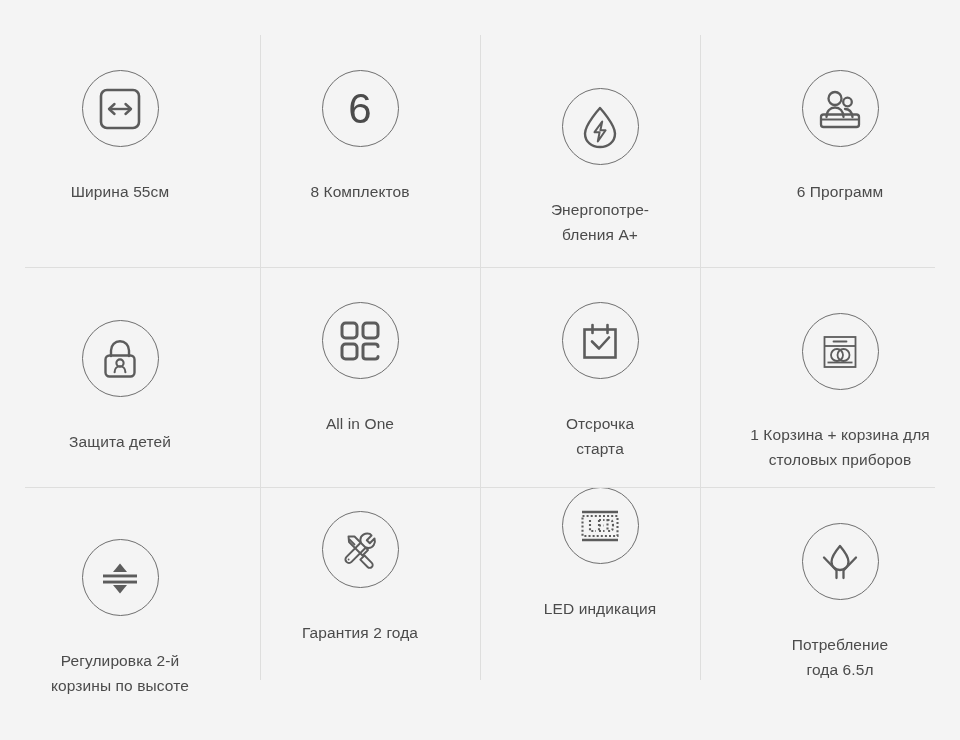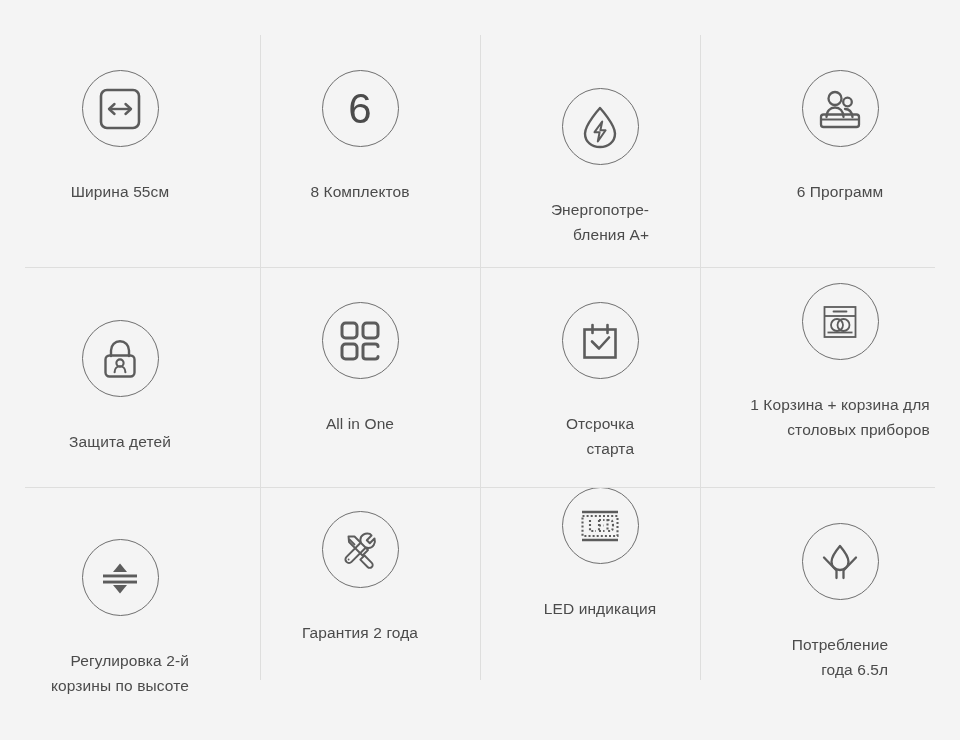"Ширина 55см" .cell-label { text-align: right -> center }
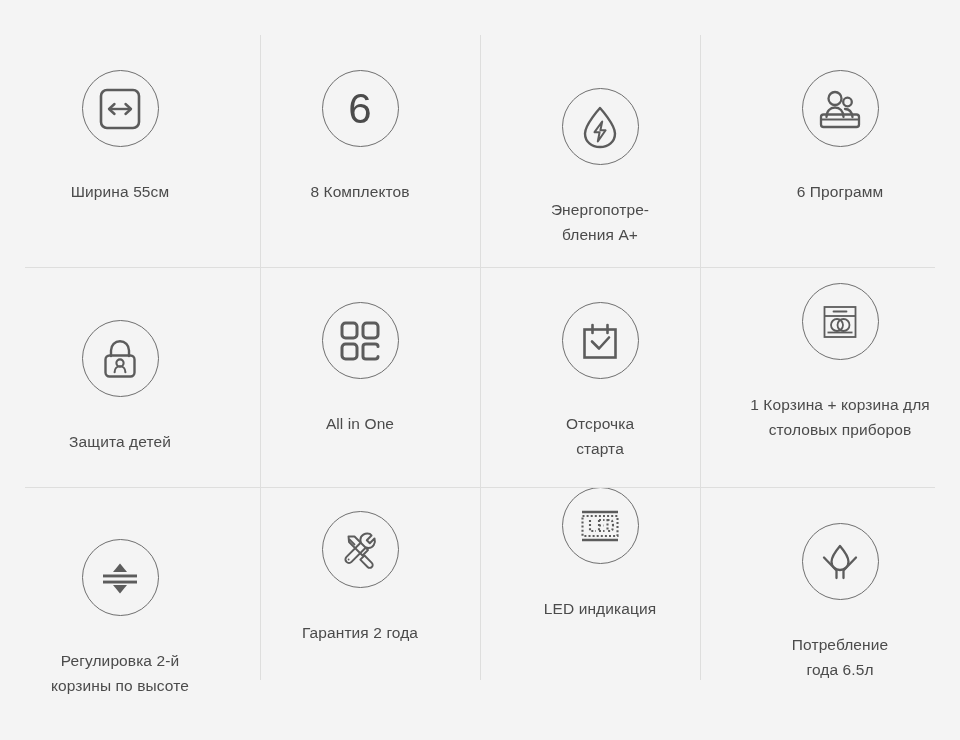"1 Корзина + корзина для" div.cell { padding-top: 16px -> 46px }
